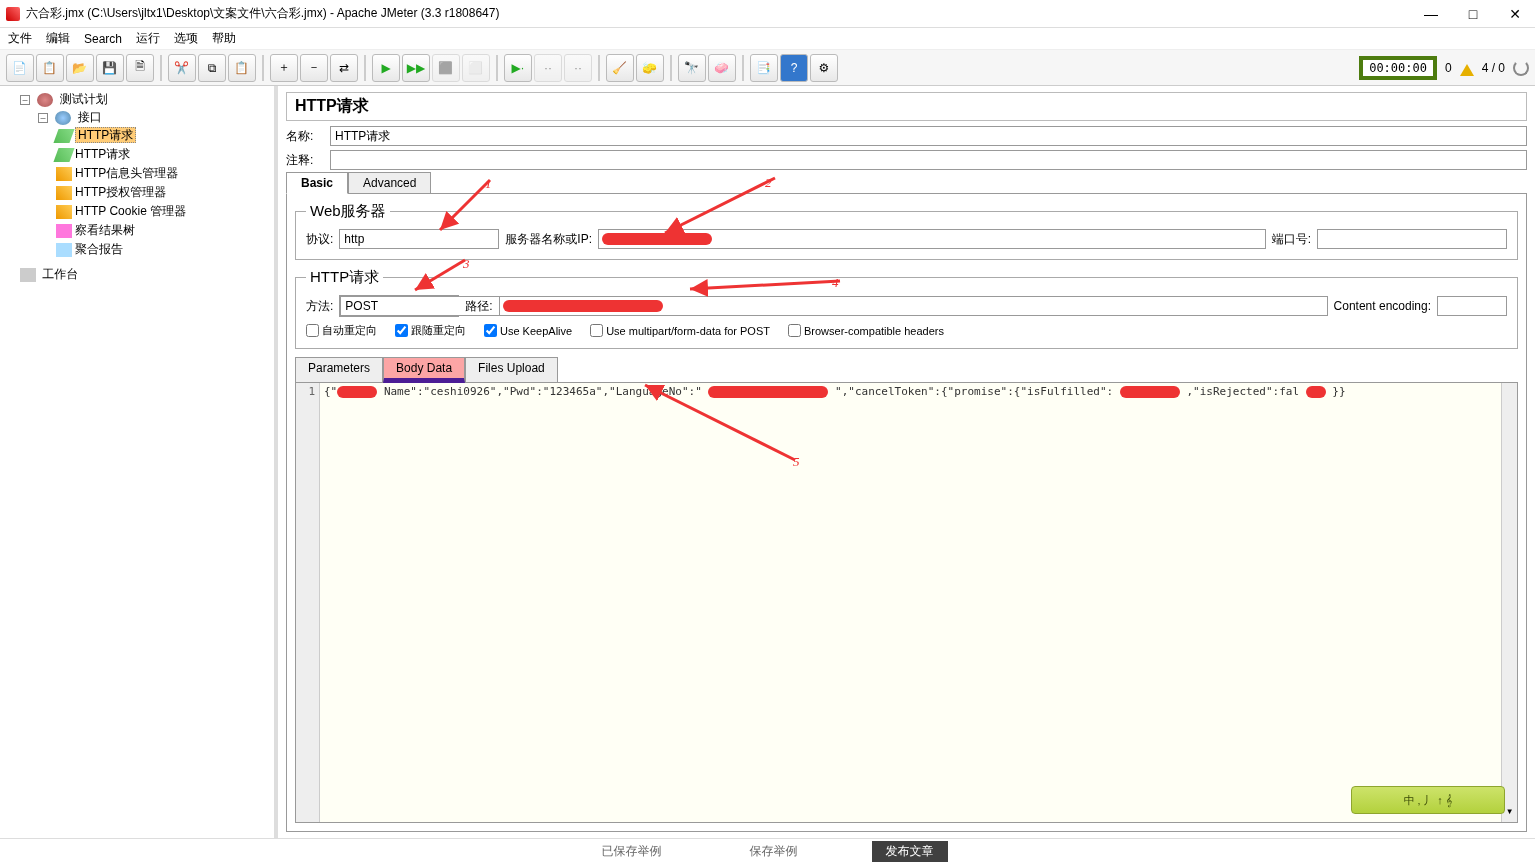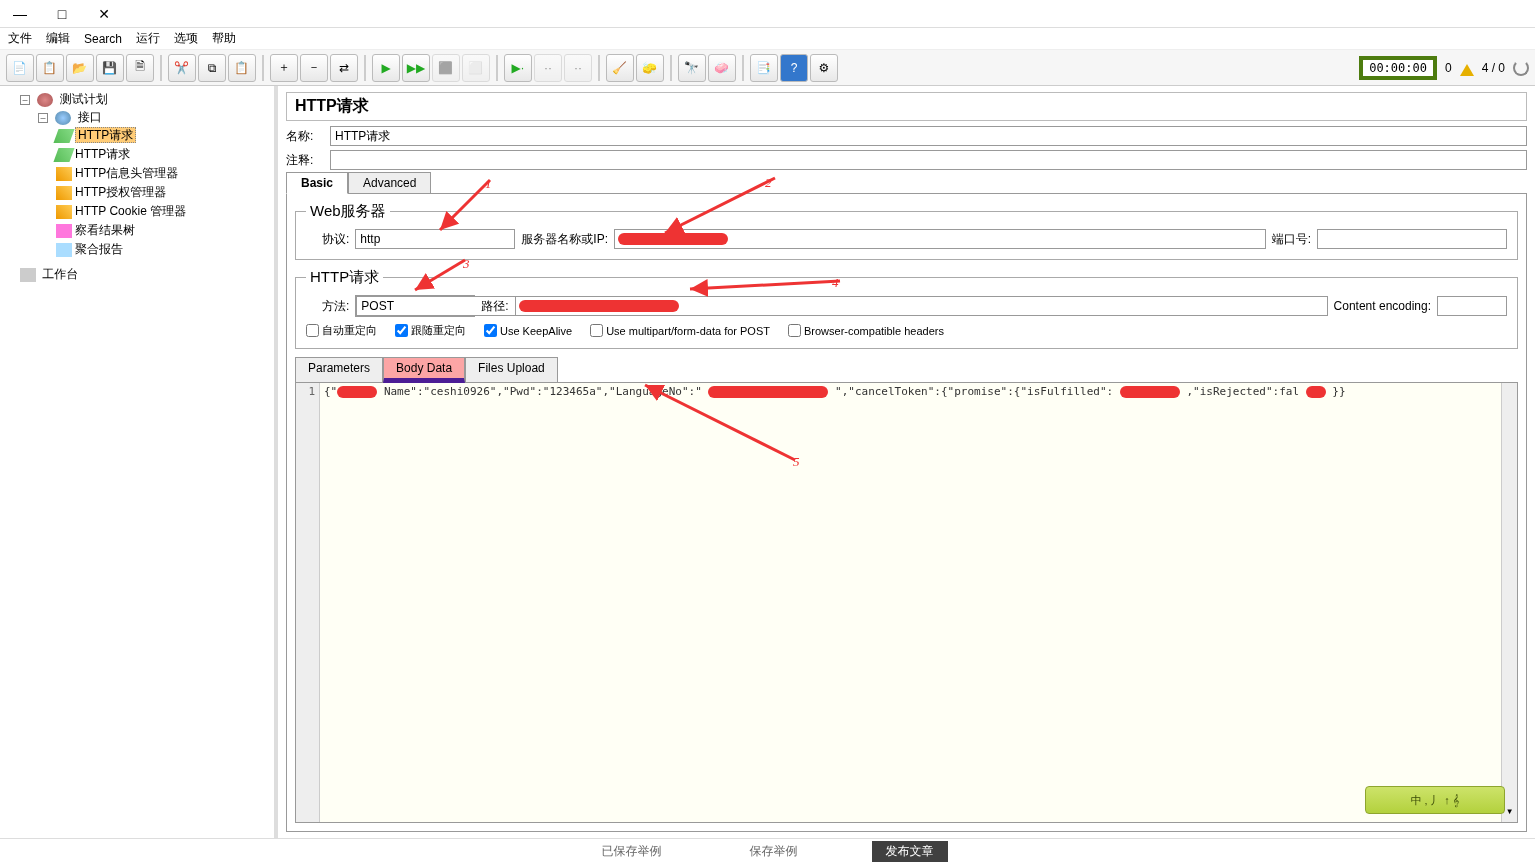"六合彩.jmx" div.title-left { html: none -> <div> <span></span> <span>六合彩.jmx (C:\Users\jltx1\Desktop\文案文件\六合彩.jmx) - Apache JMeter (3.3 r1808647)</span> </div> }
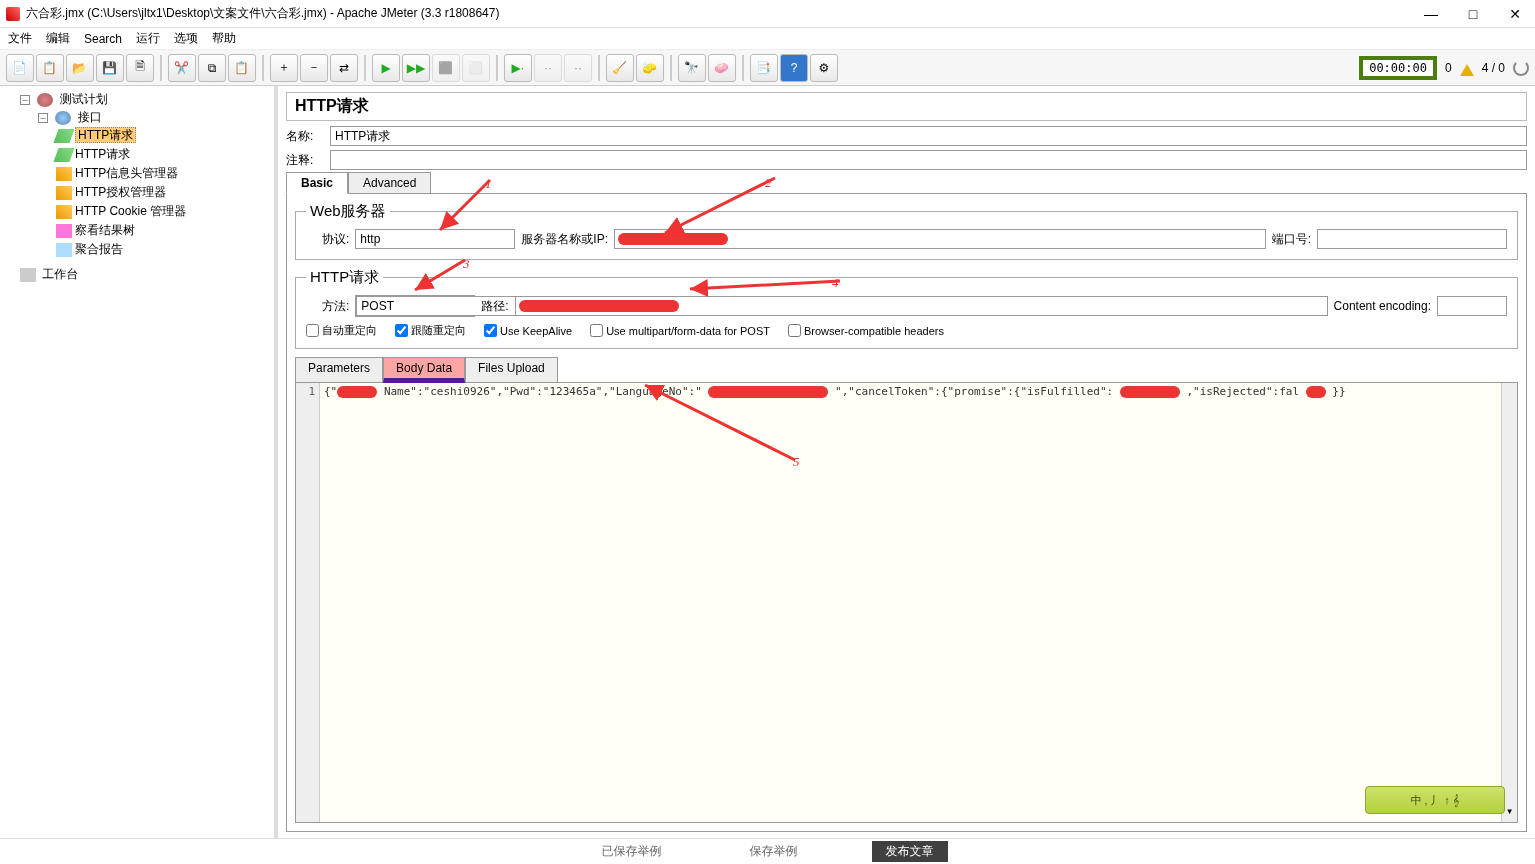"协议:" .inline-form { margin-left: 16px -> none }
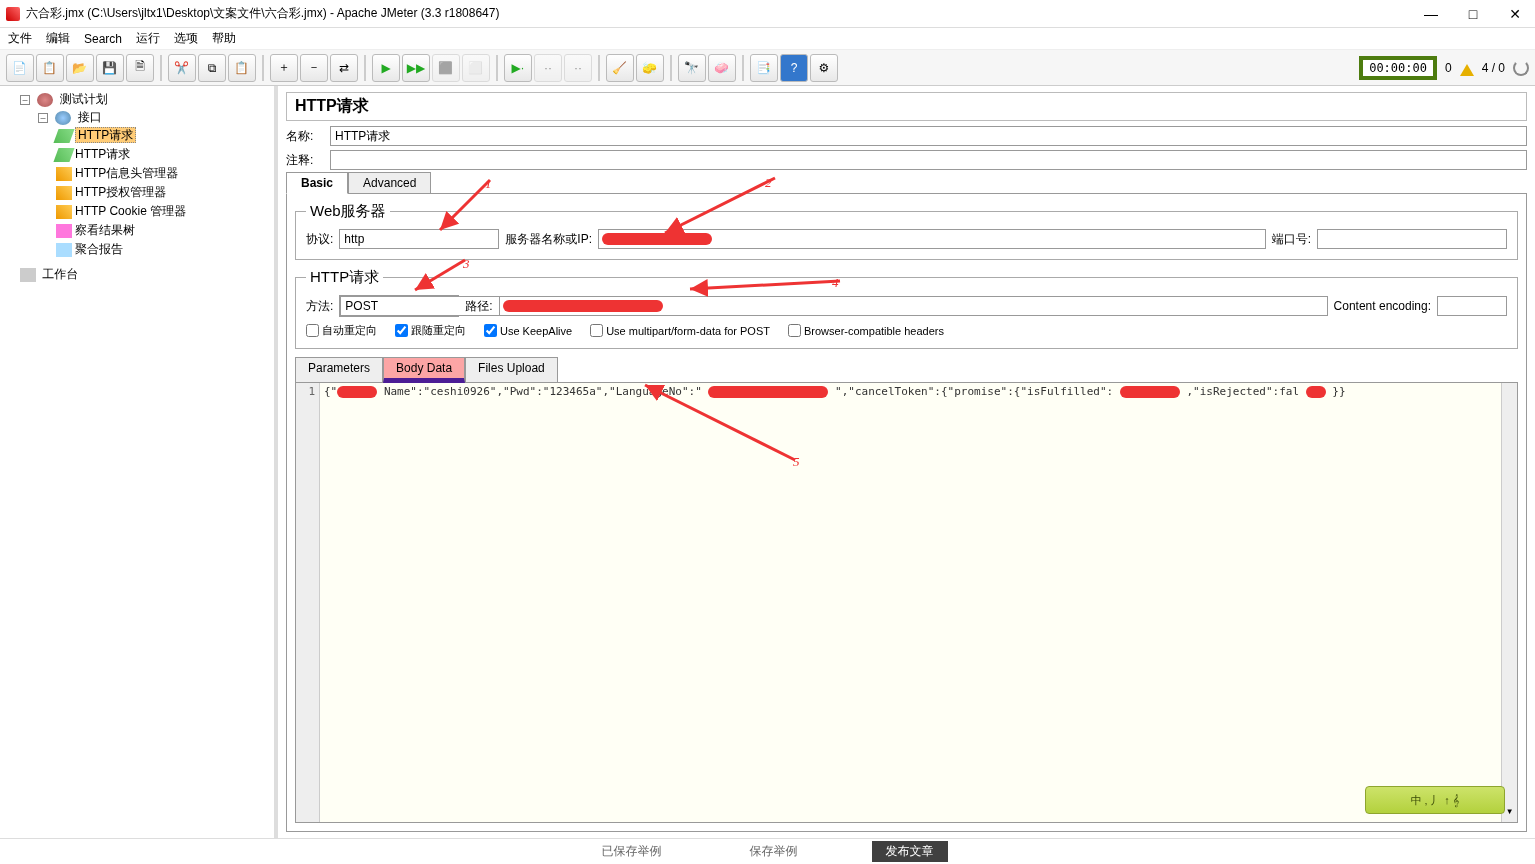"中 ‚ 丿 ↑ 𝄞" .softkbd { width: 140px -> 154px }
